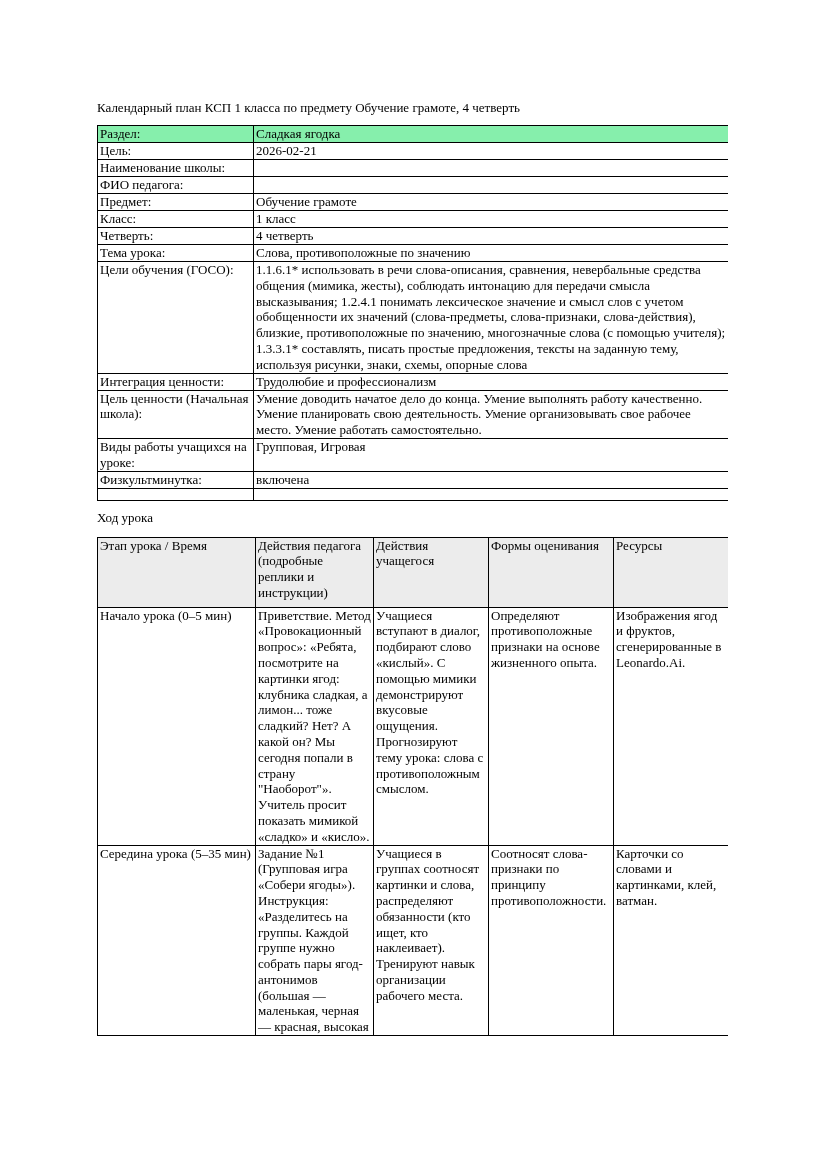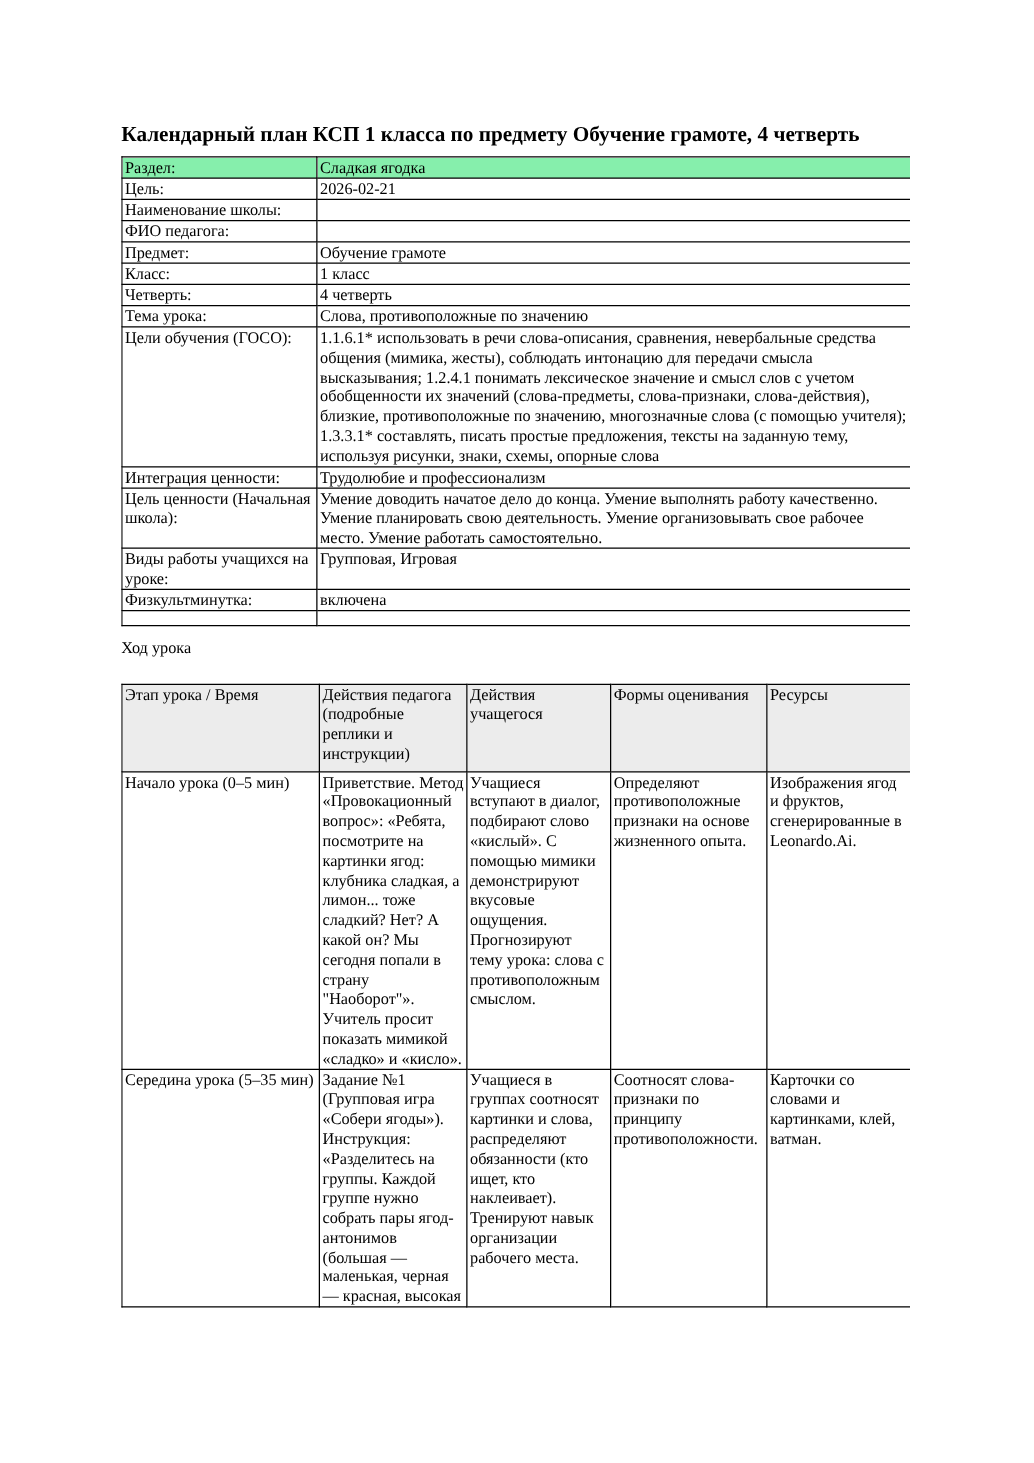"Календарный план КСП 1 класса" .doc-title { font-size: 17px -> 13px; font-weight: bold -> normal }
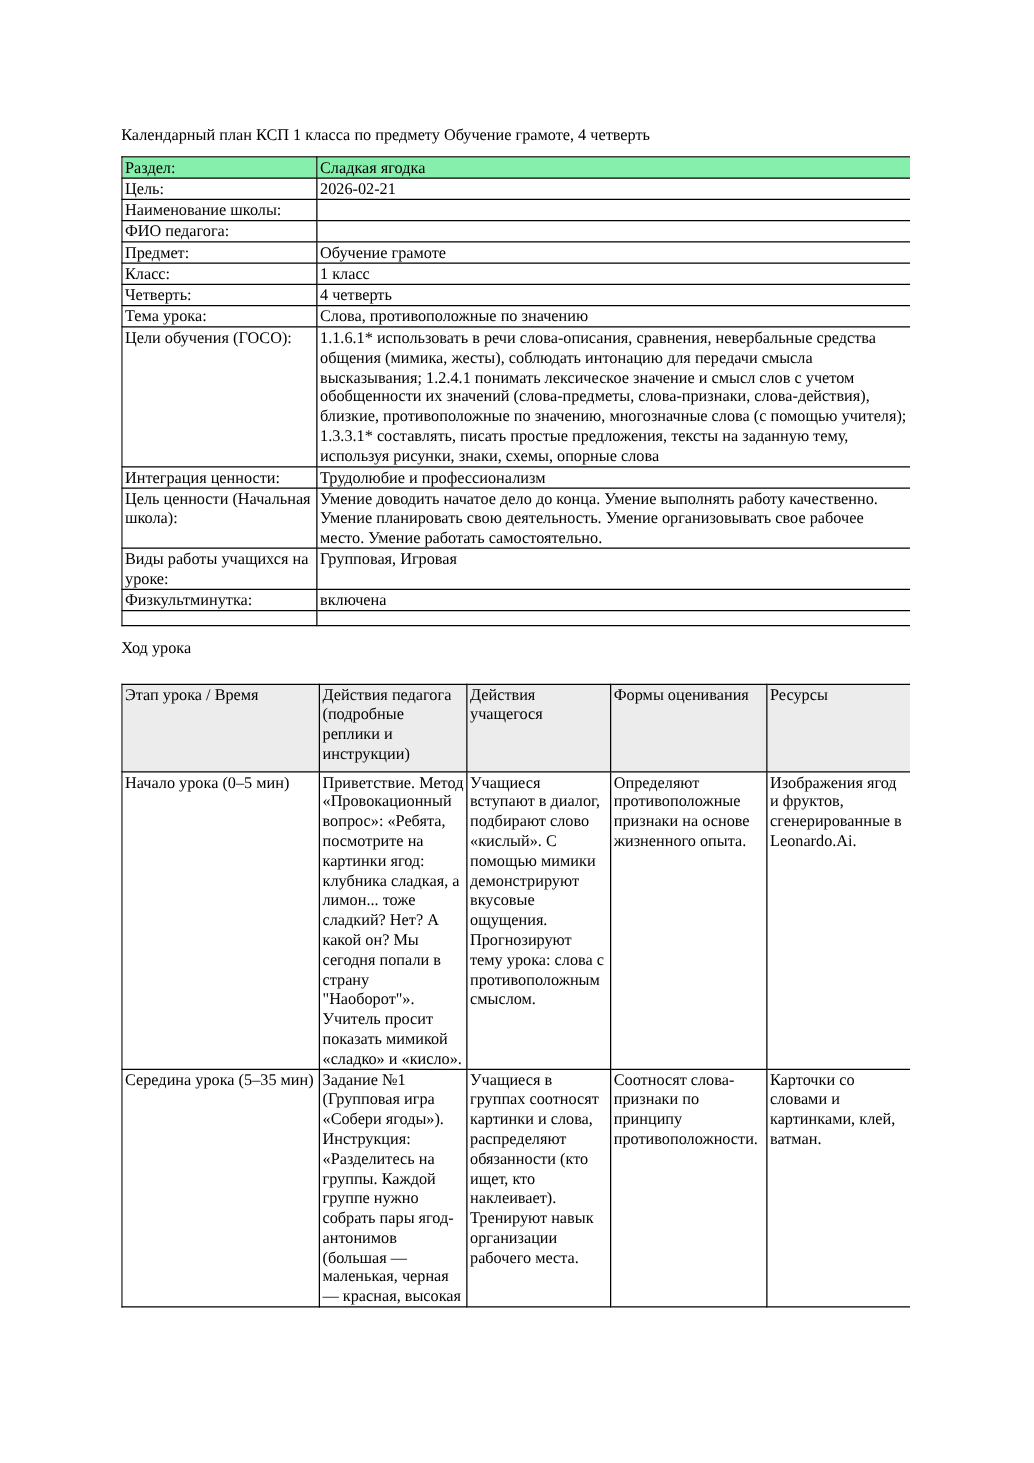"Ход урока" .section-heading { margin-bottom: 21px -> 11px }
